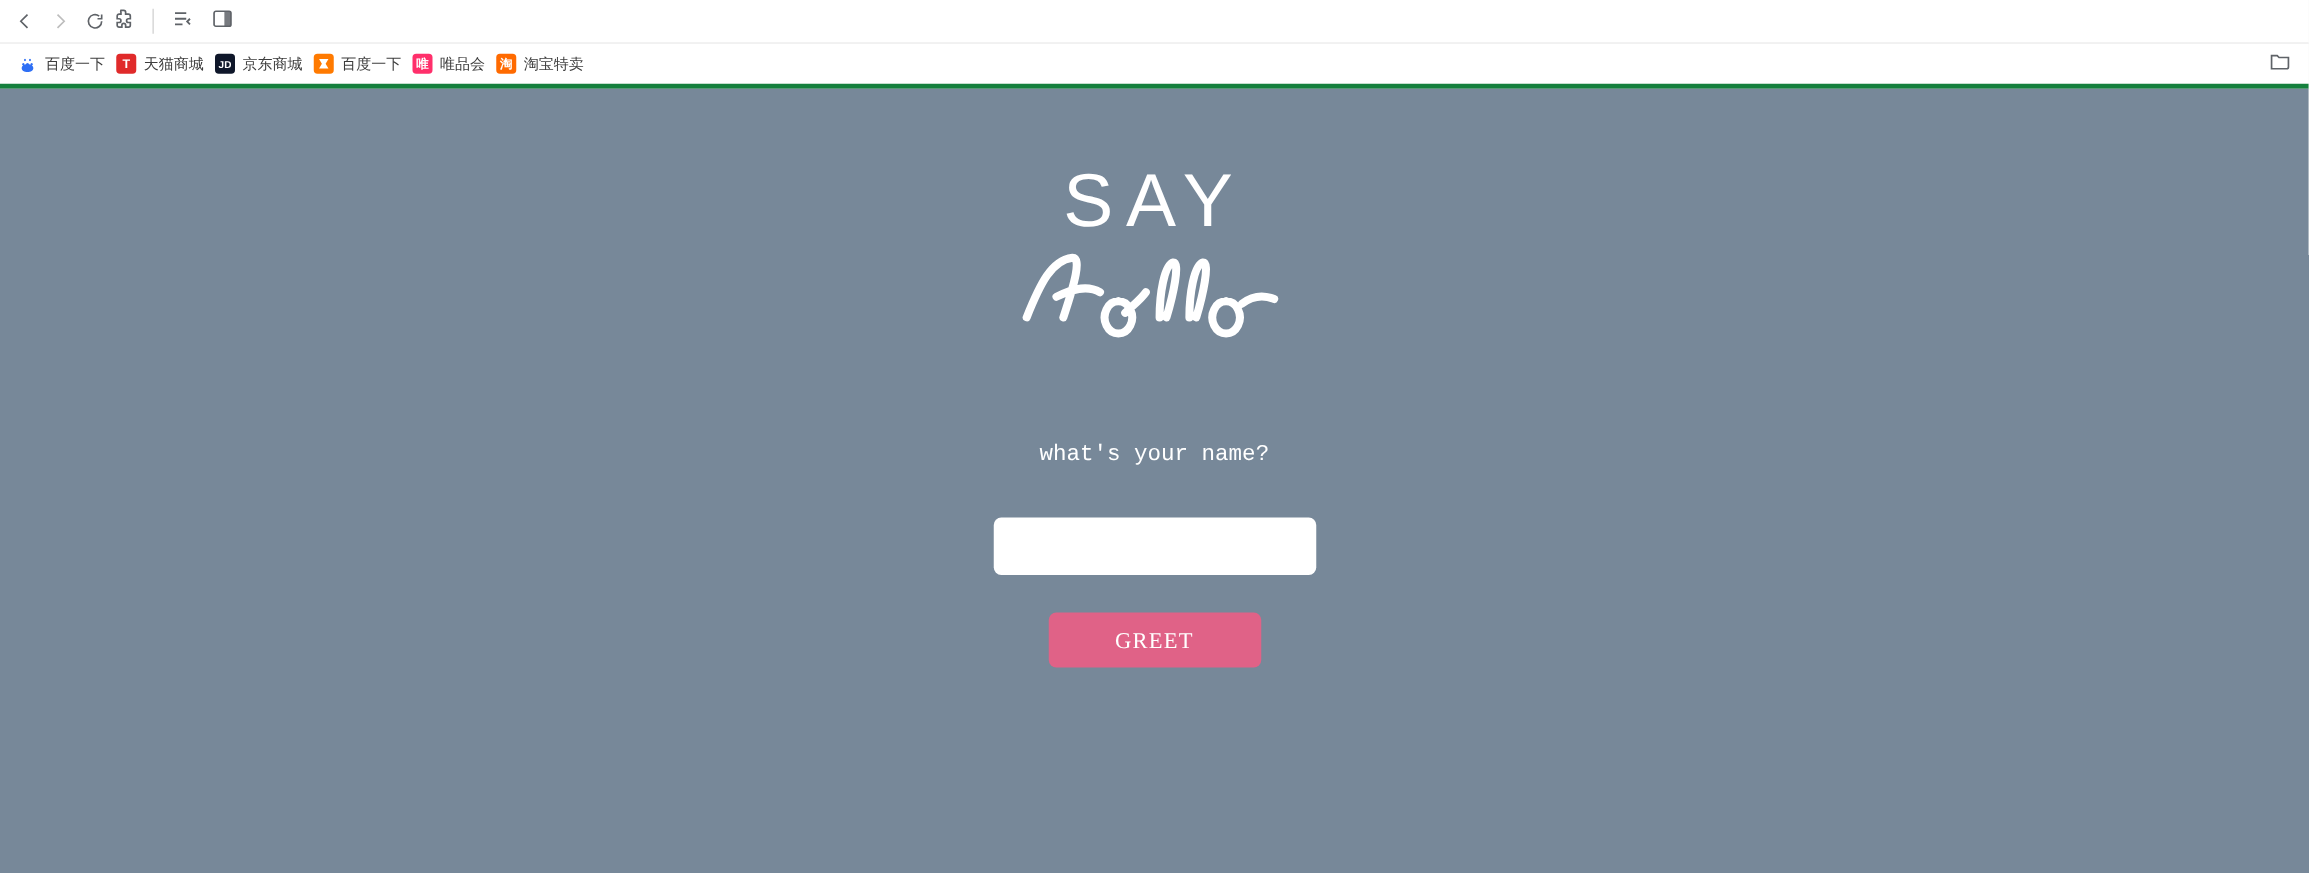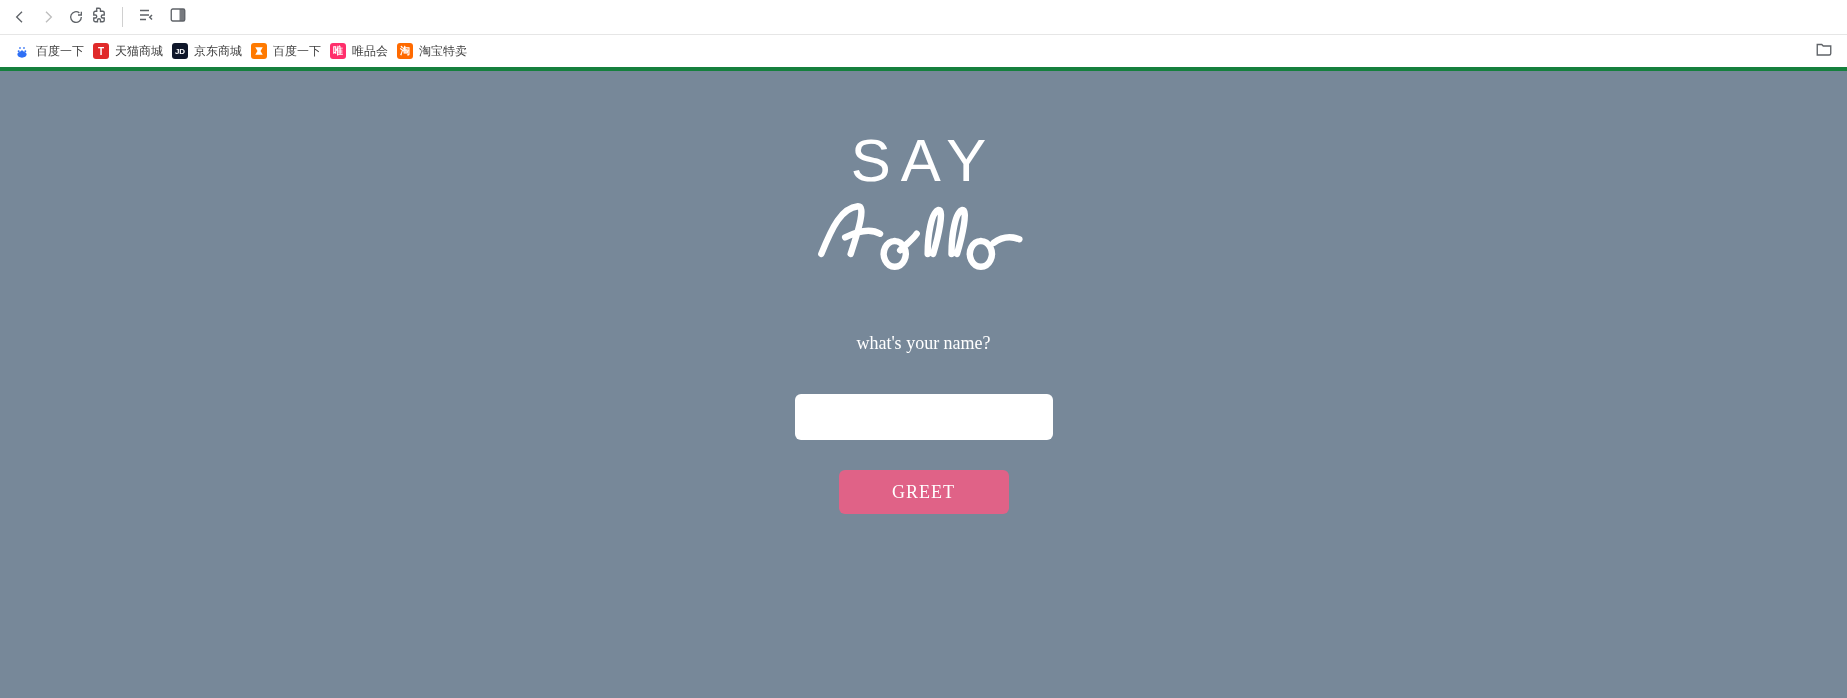"what's your name?" .prompt { font-family: Liberation Serif, serif -> Liberation Mono, monospace; margin-top: 56px -> 76px }
